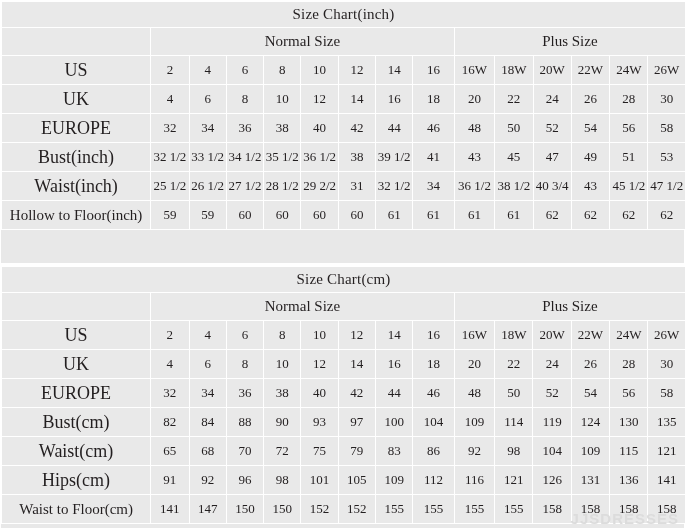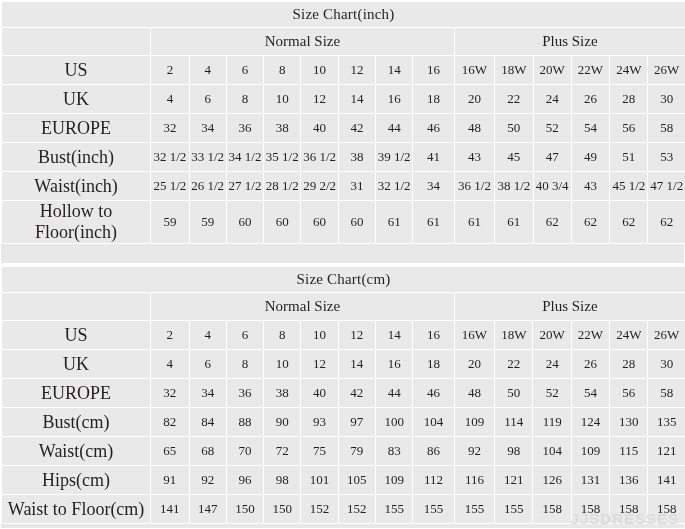"Hollow to Floor(inch)" .hollow-label { font-size: 18px -> 15px }
